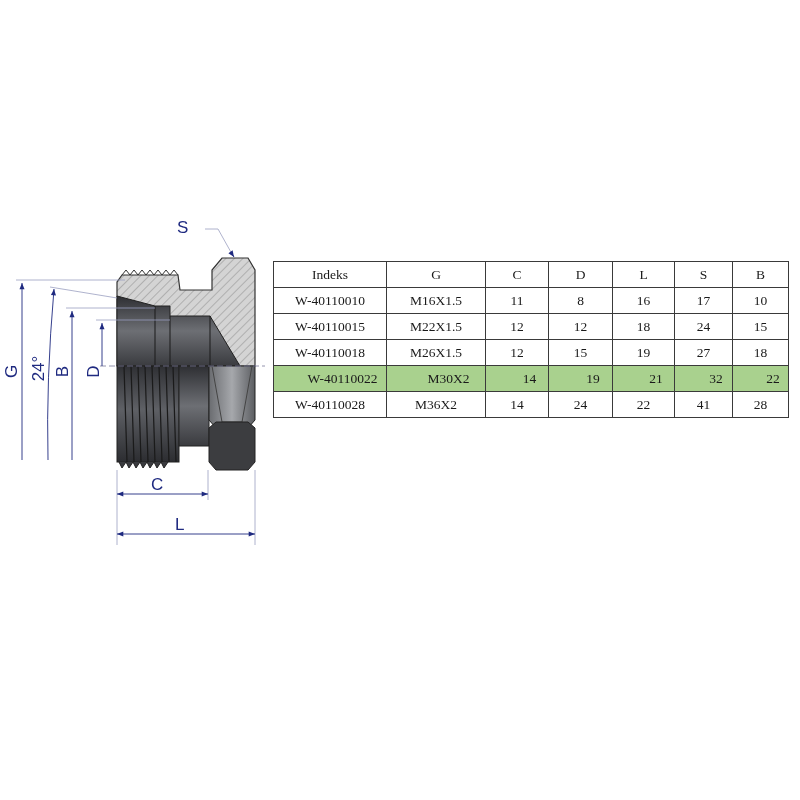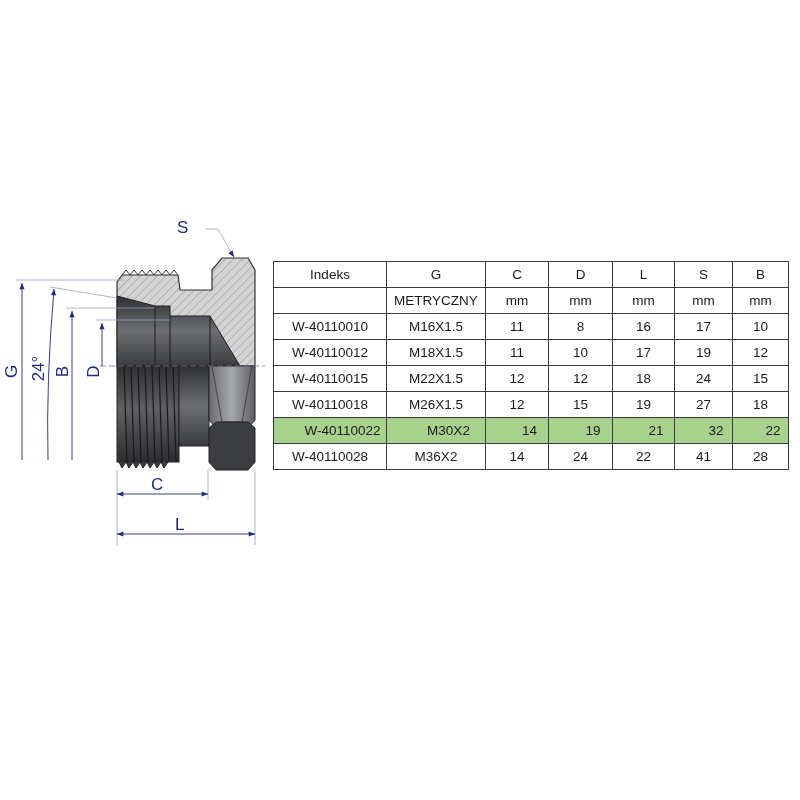"Indeks" table.spec { font-family: Liberation Sans, sans-serif -> Liberation Serif, serif }
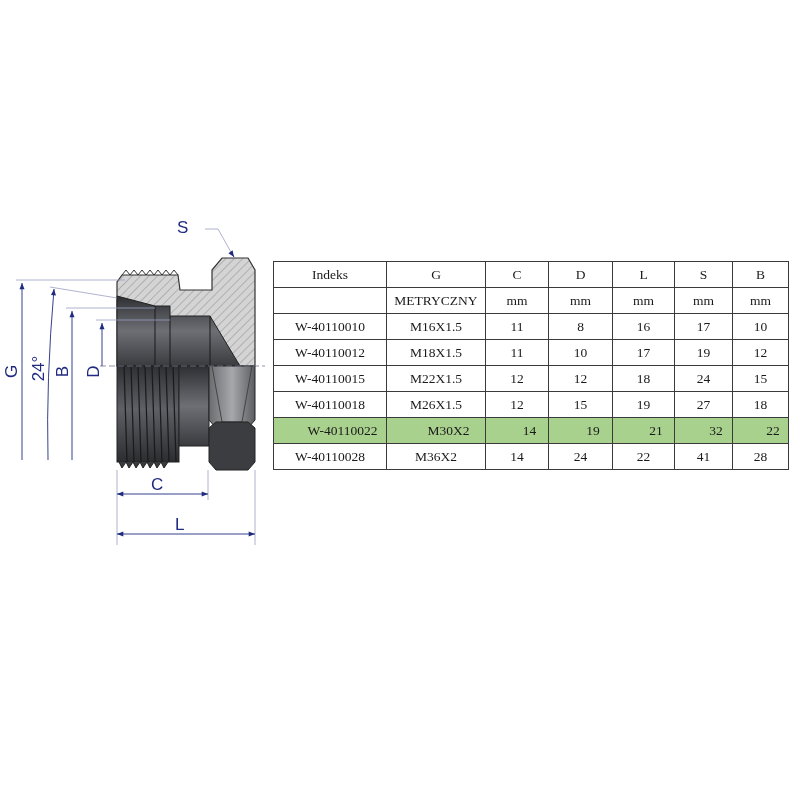"METRYCZNY" tr { html: <tr> <td></td> <td>METRYCZNY</td> <td>mm</td> <td>mm</td> <td>mm</td> <td>mm</td> <td>mm</td> </tr> -> none }
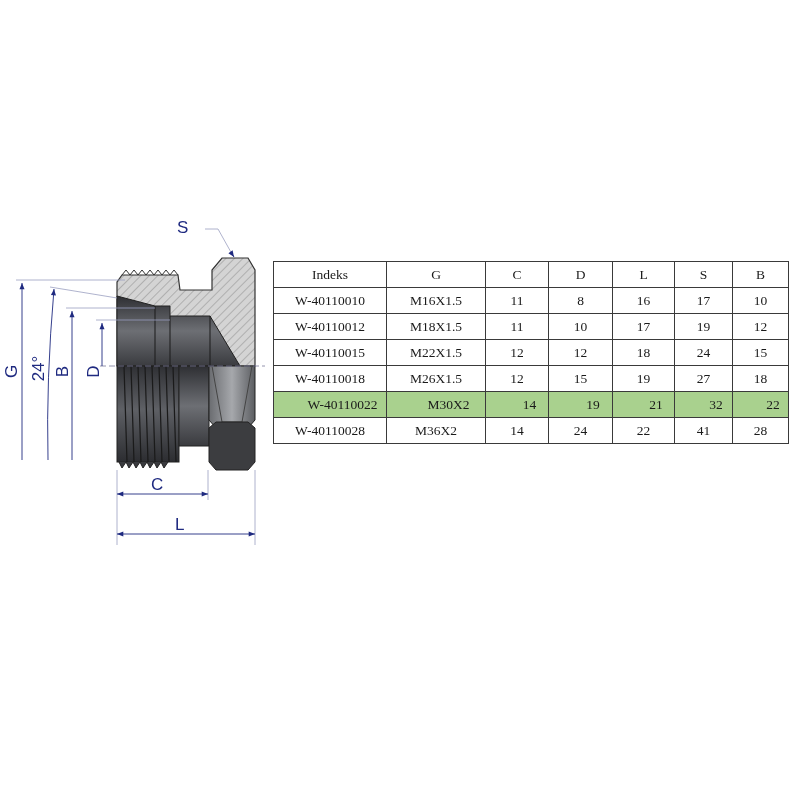"W-40110012" tr { html: <tr> <td>W-40110012</td> <td>M18X1.5</td> <td>11</td> <td>10</td> <td>17</td> <td>19</td> <td>12</td> </tr> -> none }
